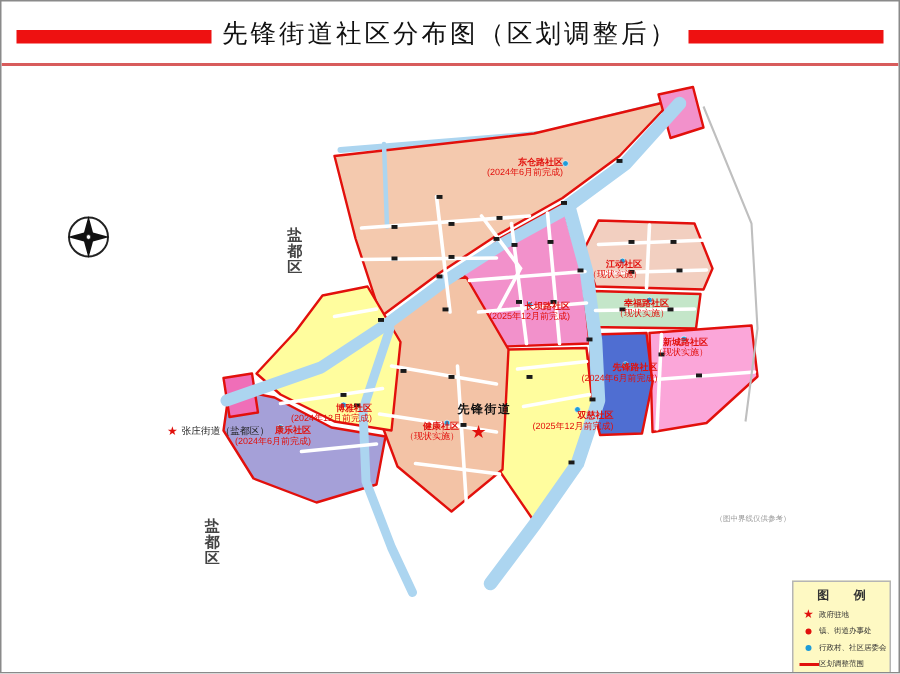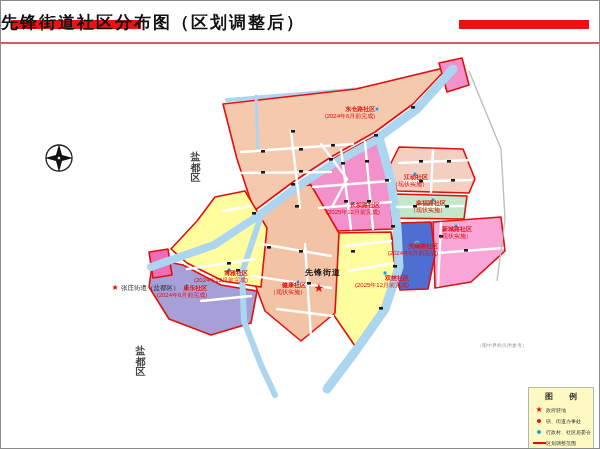"先锋街道社区分布图（区划调整后）" .hdr-title { font-weight: bold -> normal; text-align: none -> center }
